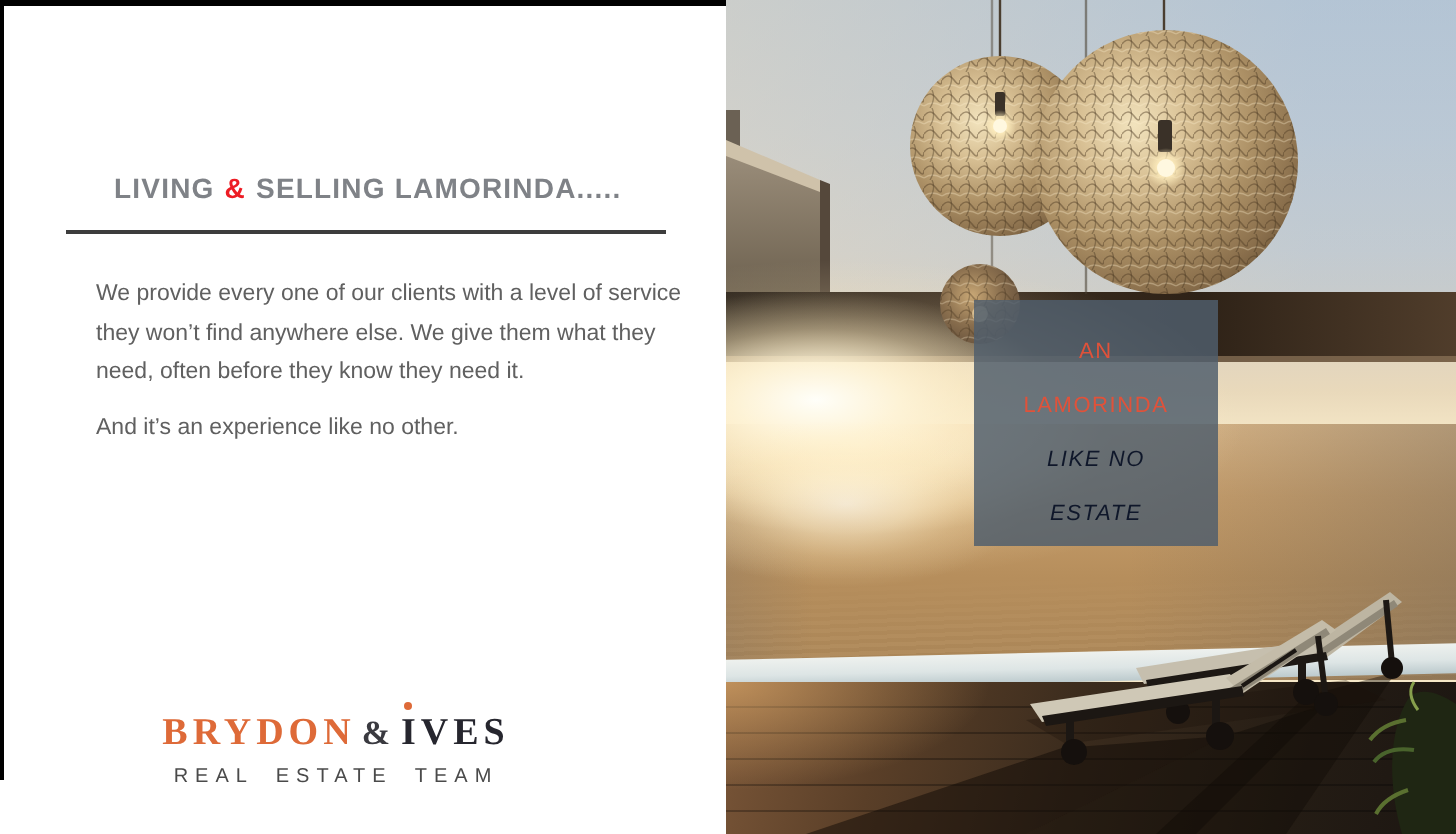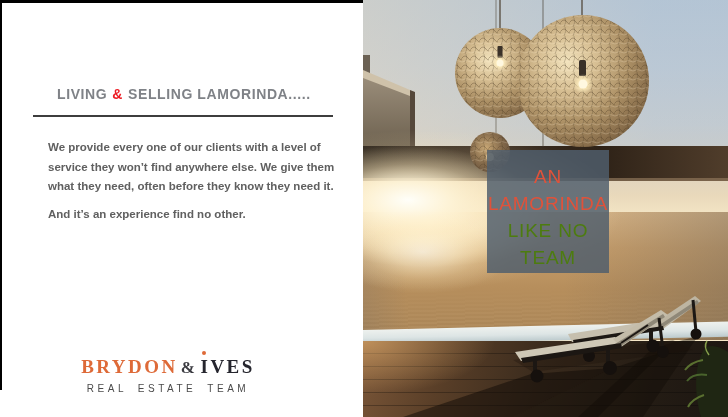"We provide every one of" .body-copy p { font-weight: bold -> none }
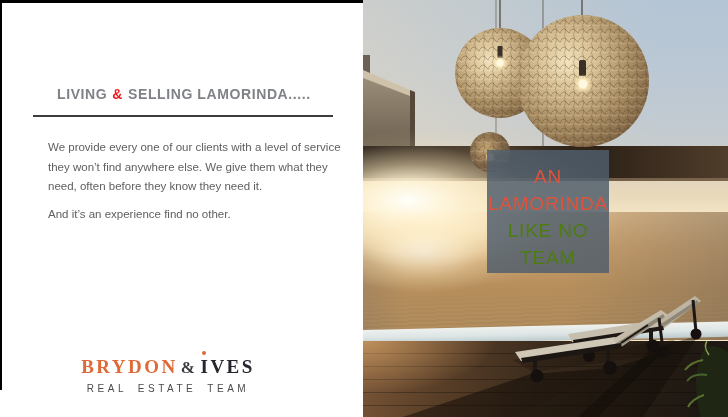"AN" .overlay-box div { font-size: 19px -> 11px }
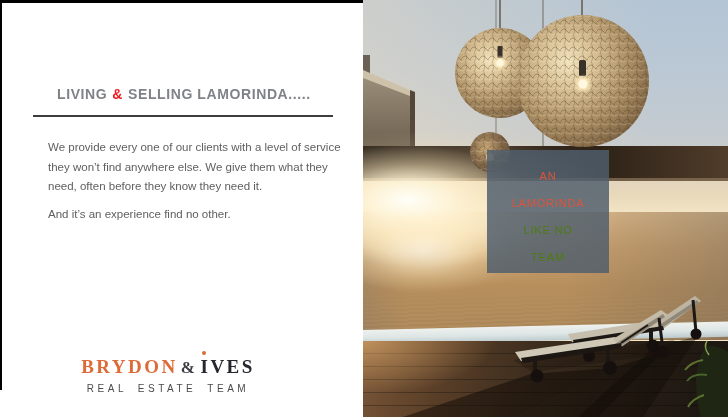"And it’s an experience find" p { text: find -> like }
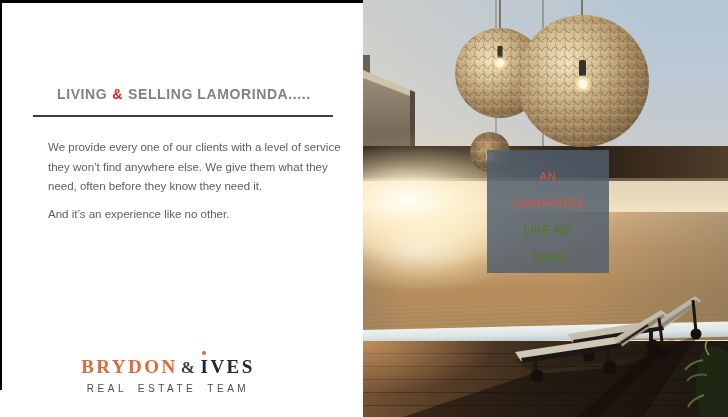"LIKE NO" .ov-white { color: #4d7c0f -> #0f172a; font-style: none -> italic }
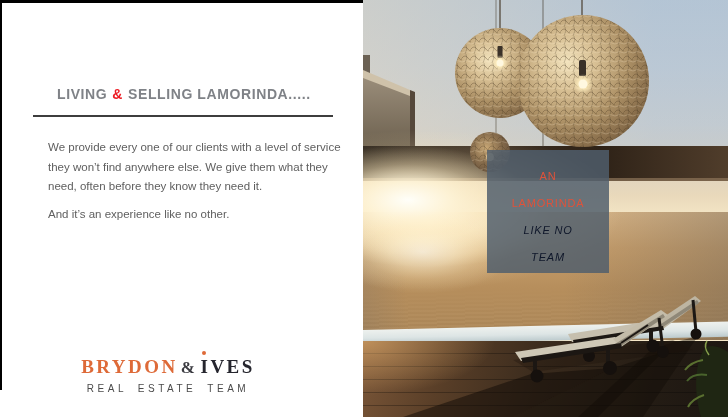"TEAM" div.ov-white { text: TEAM -> ESTATE }
